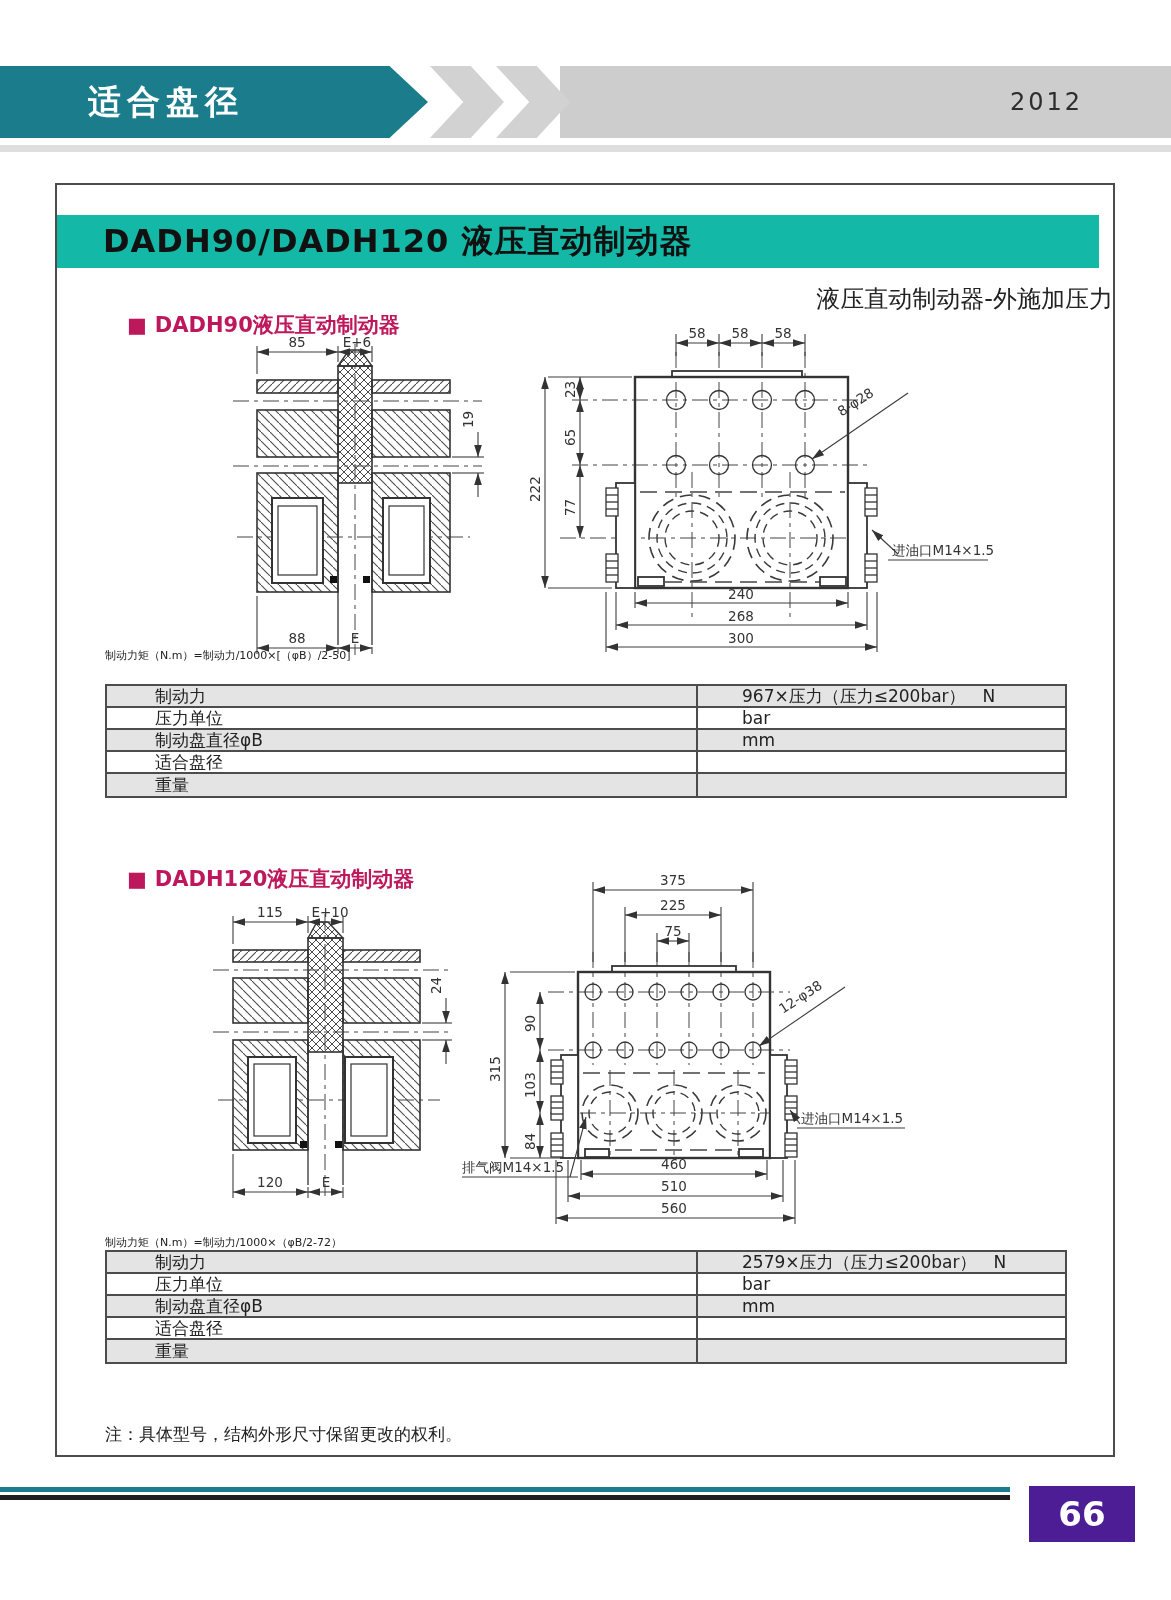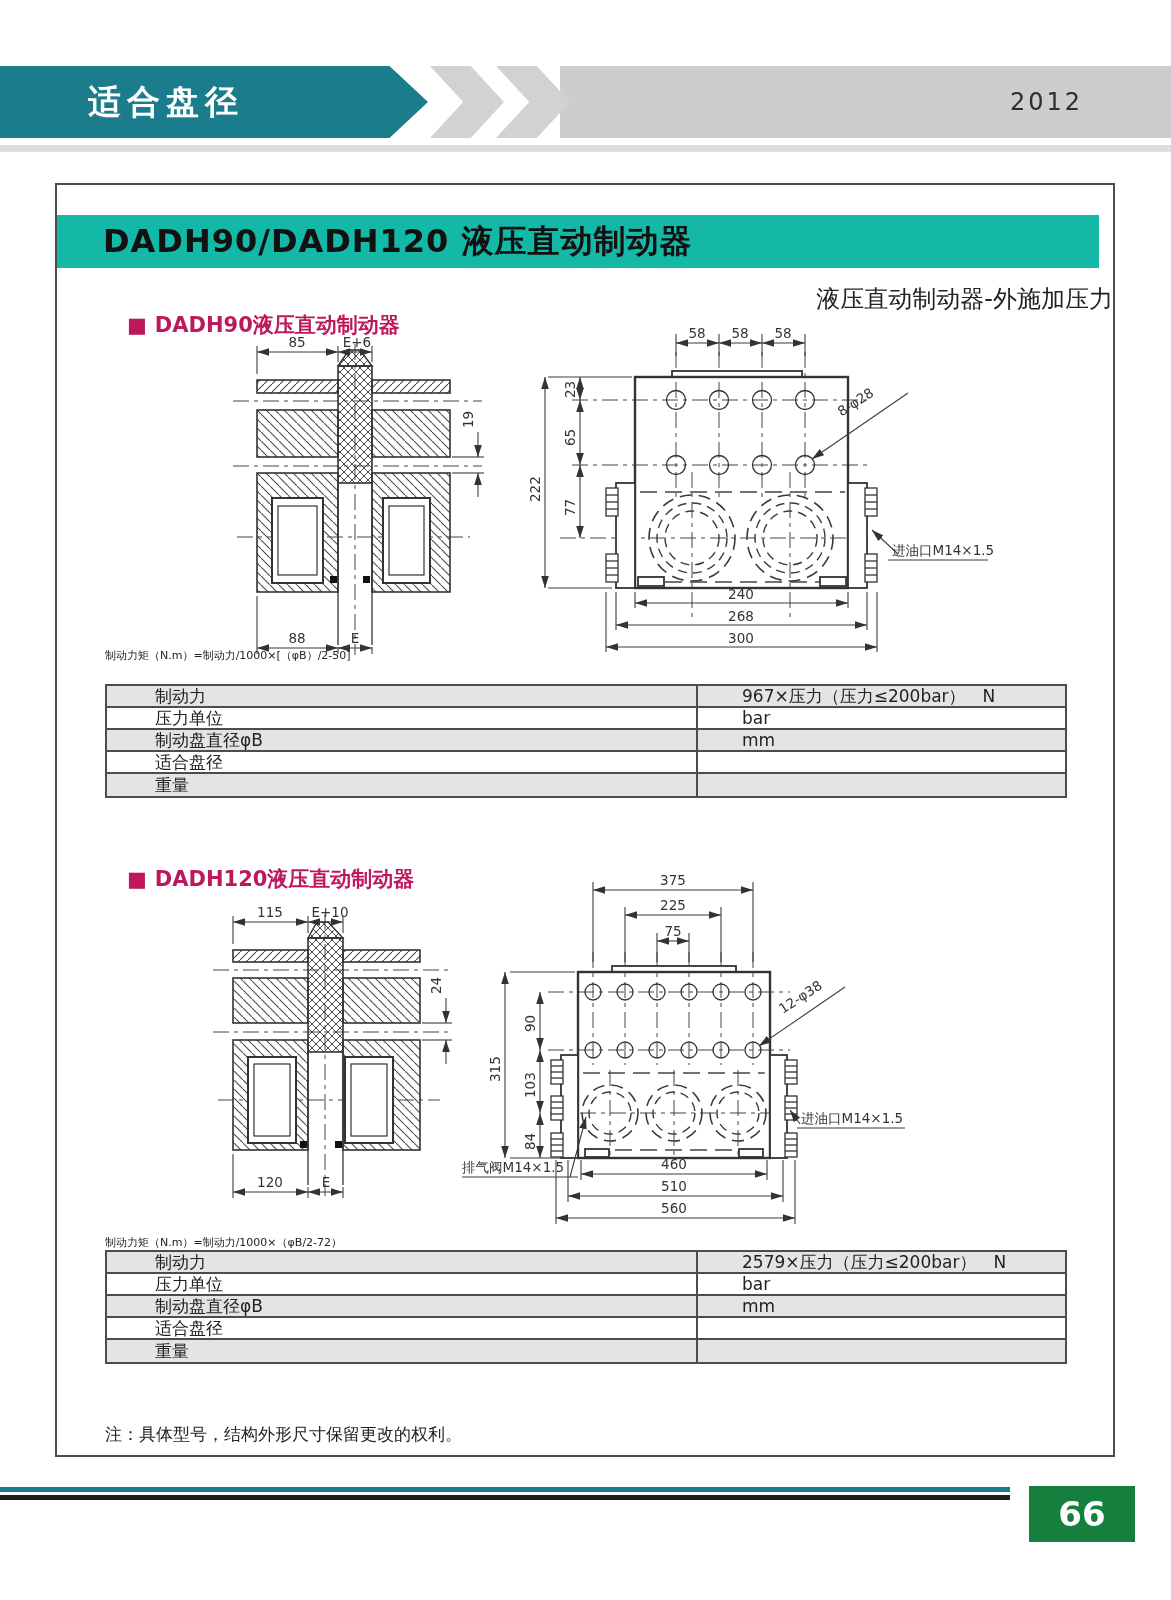"66" .ft-badge { background: #15803d -> #4c1d95 }
